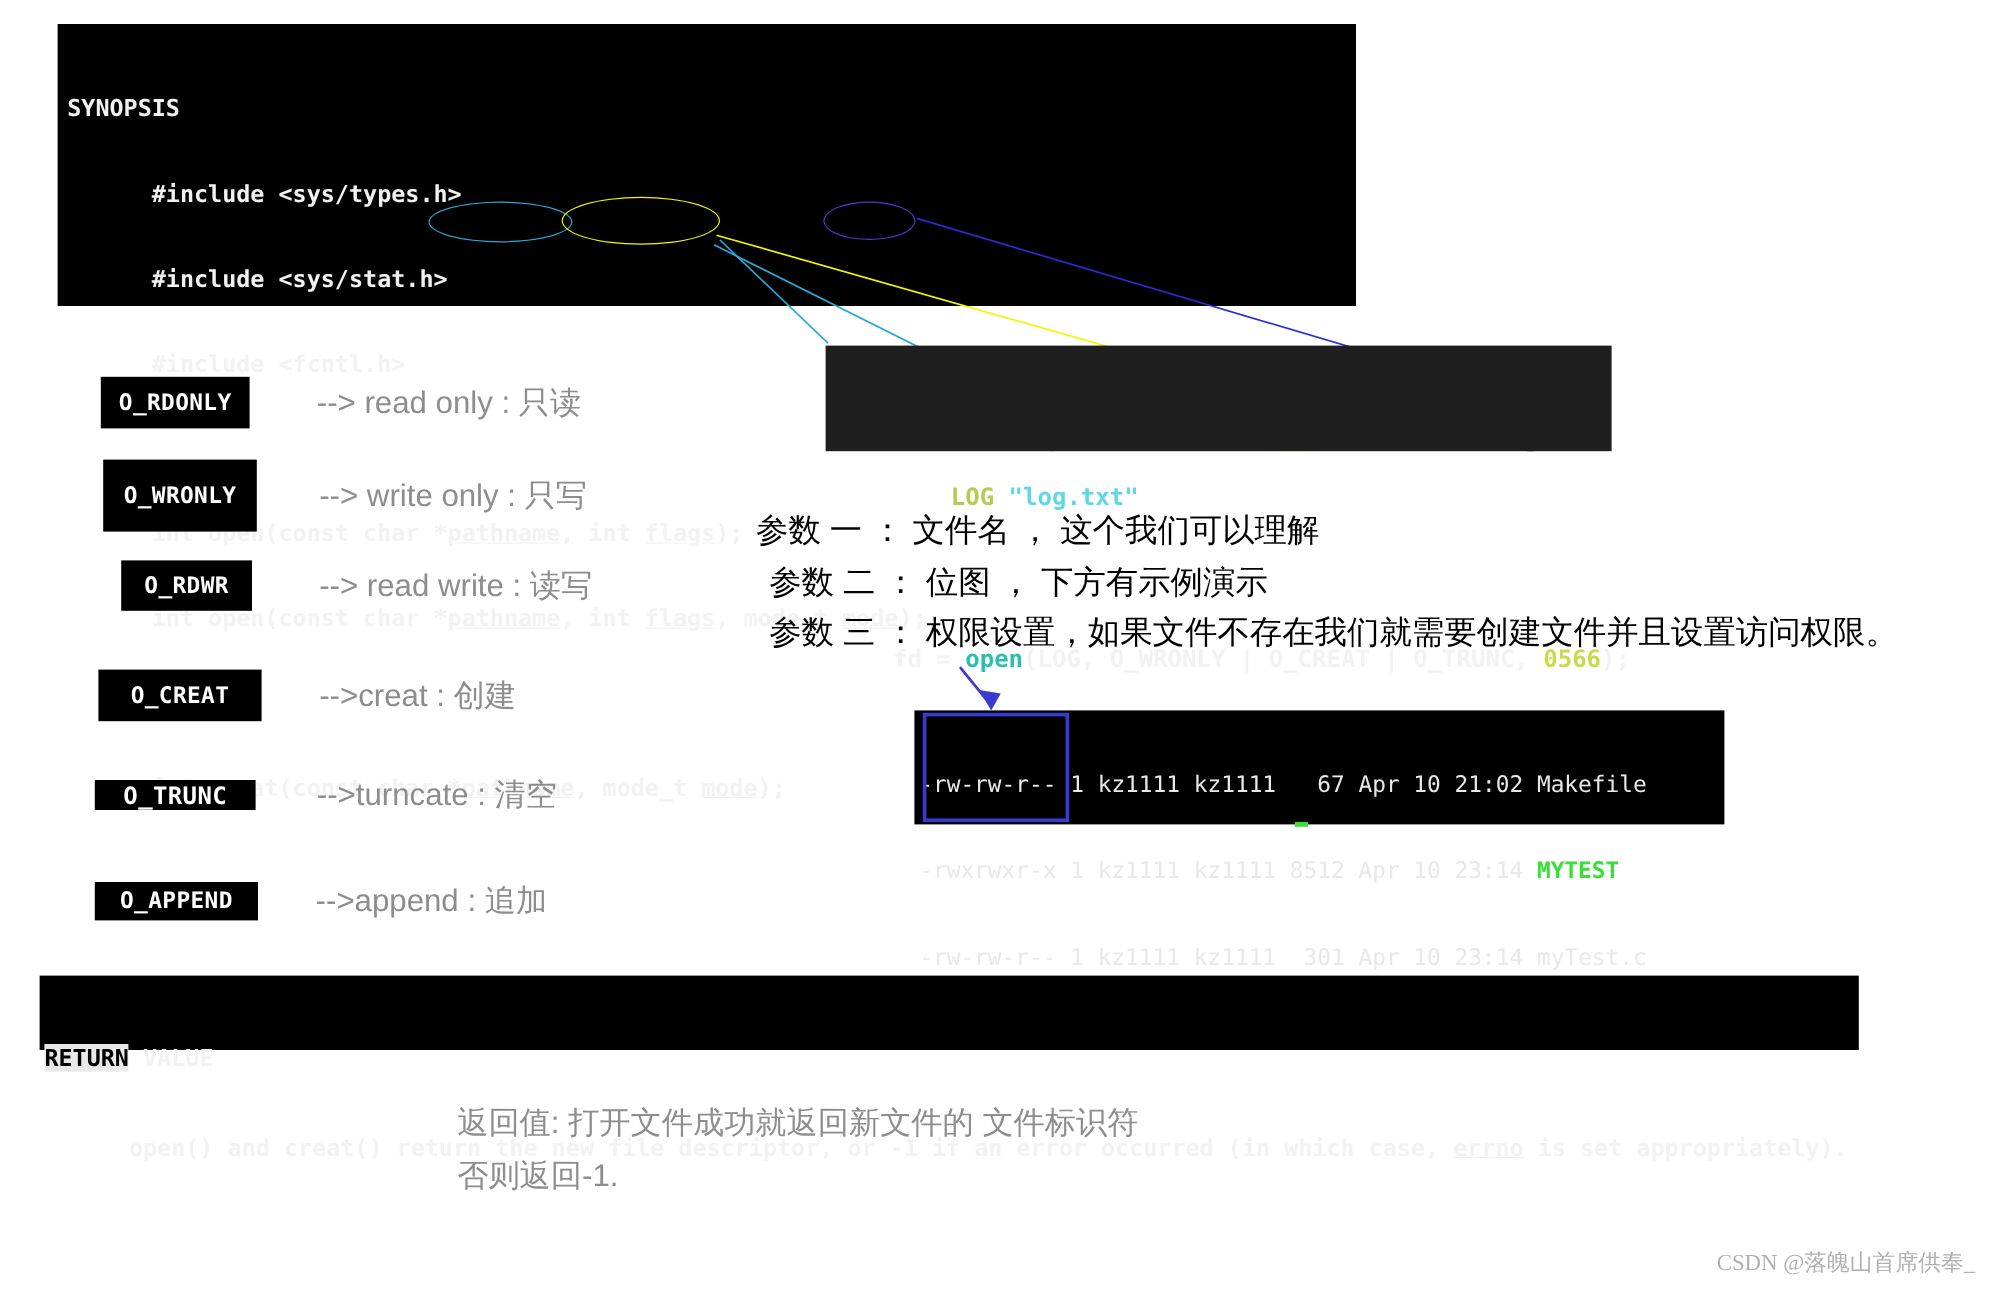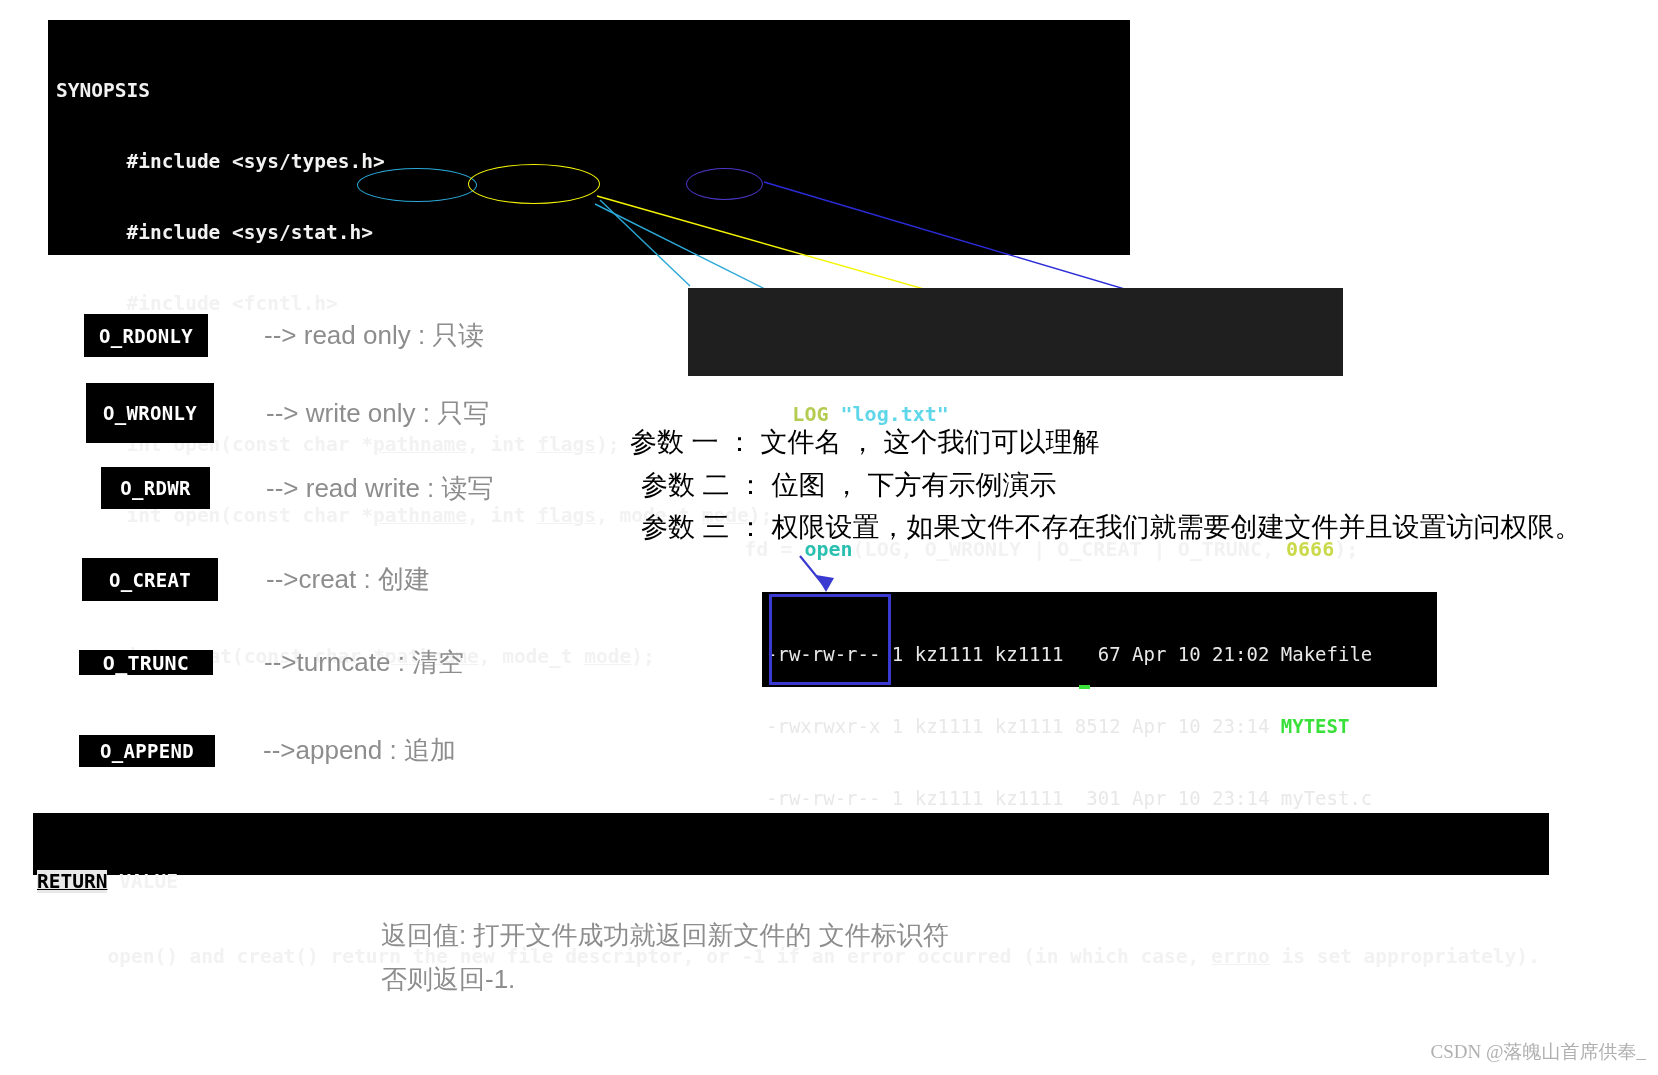"0666" span.c-olive { text: 0666 -> 0566 }
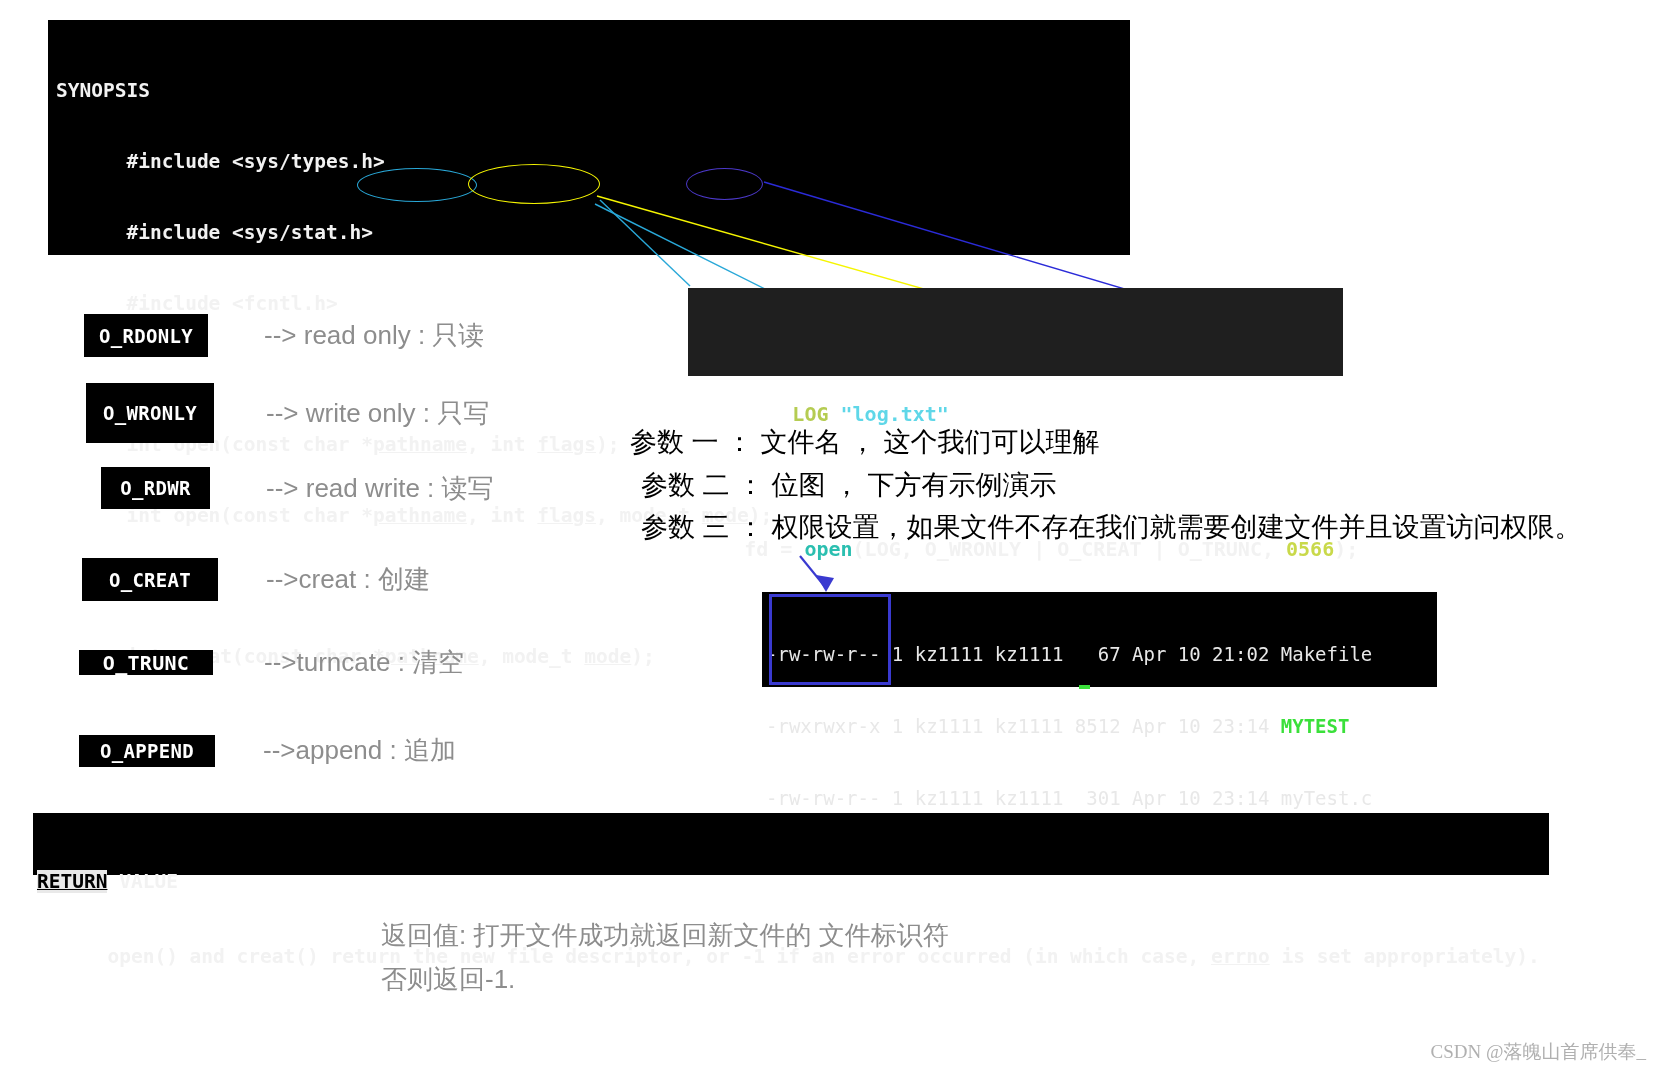"RETURN" .inv { text-decoration: underline -> none }
